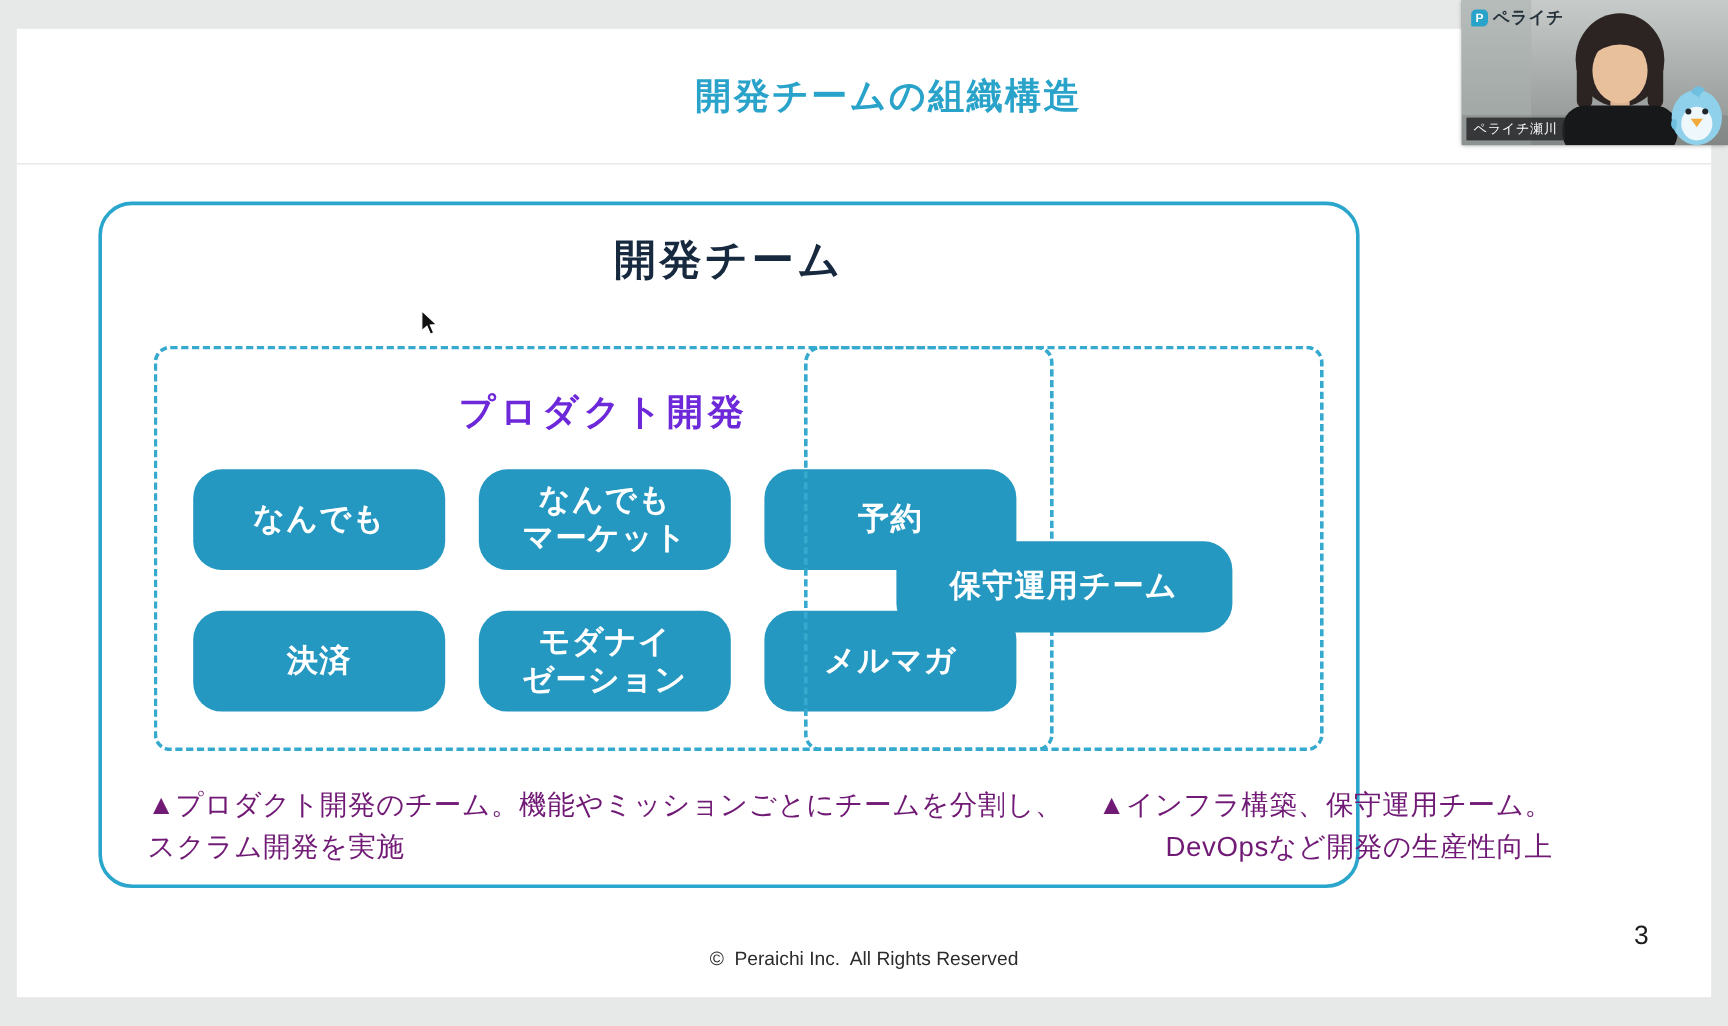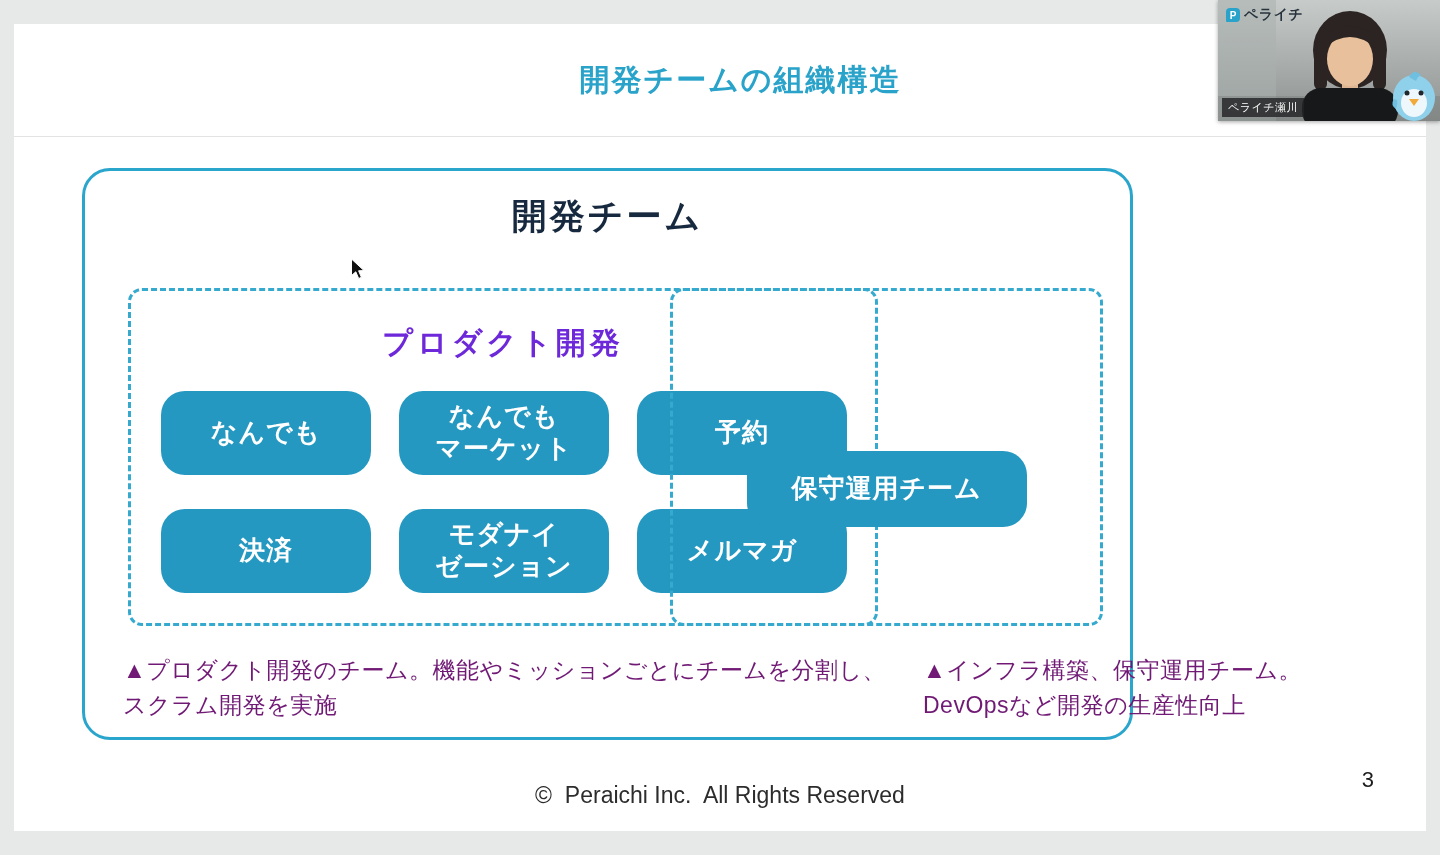"▲インフラ構築、保守運用チーム。DevOpsなど開発の生産性向上" .caption-right { left: 838px -> 794px; text-align: none -> right }
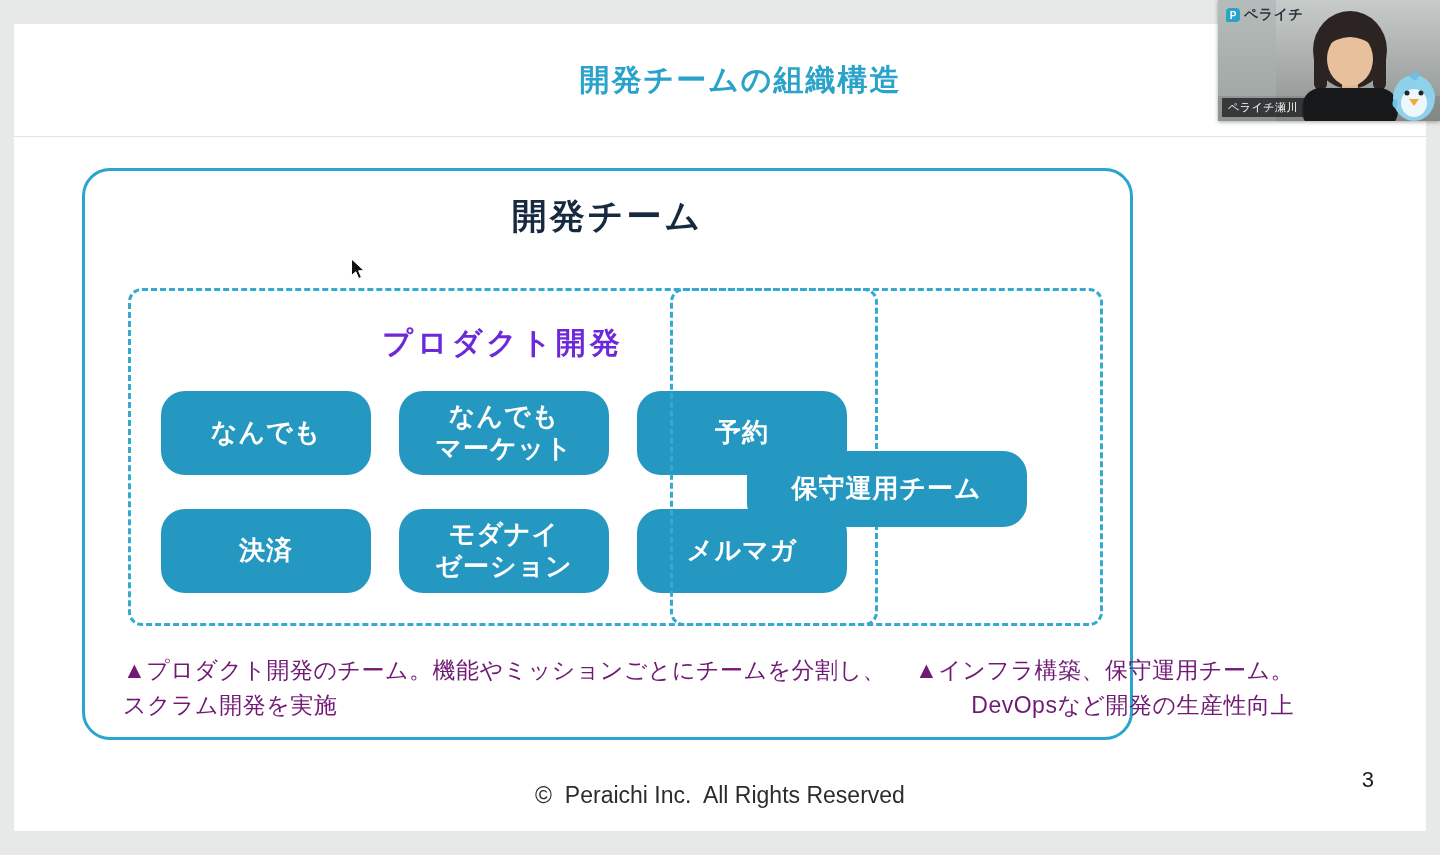"© Peraichi Inc. All Rights" .copyright { font-size: 23px -> 16px }
